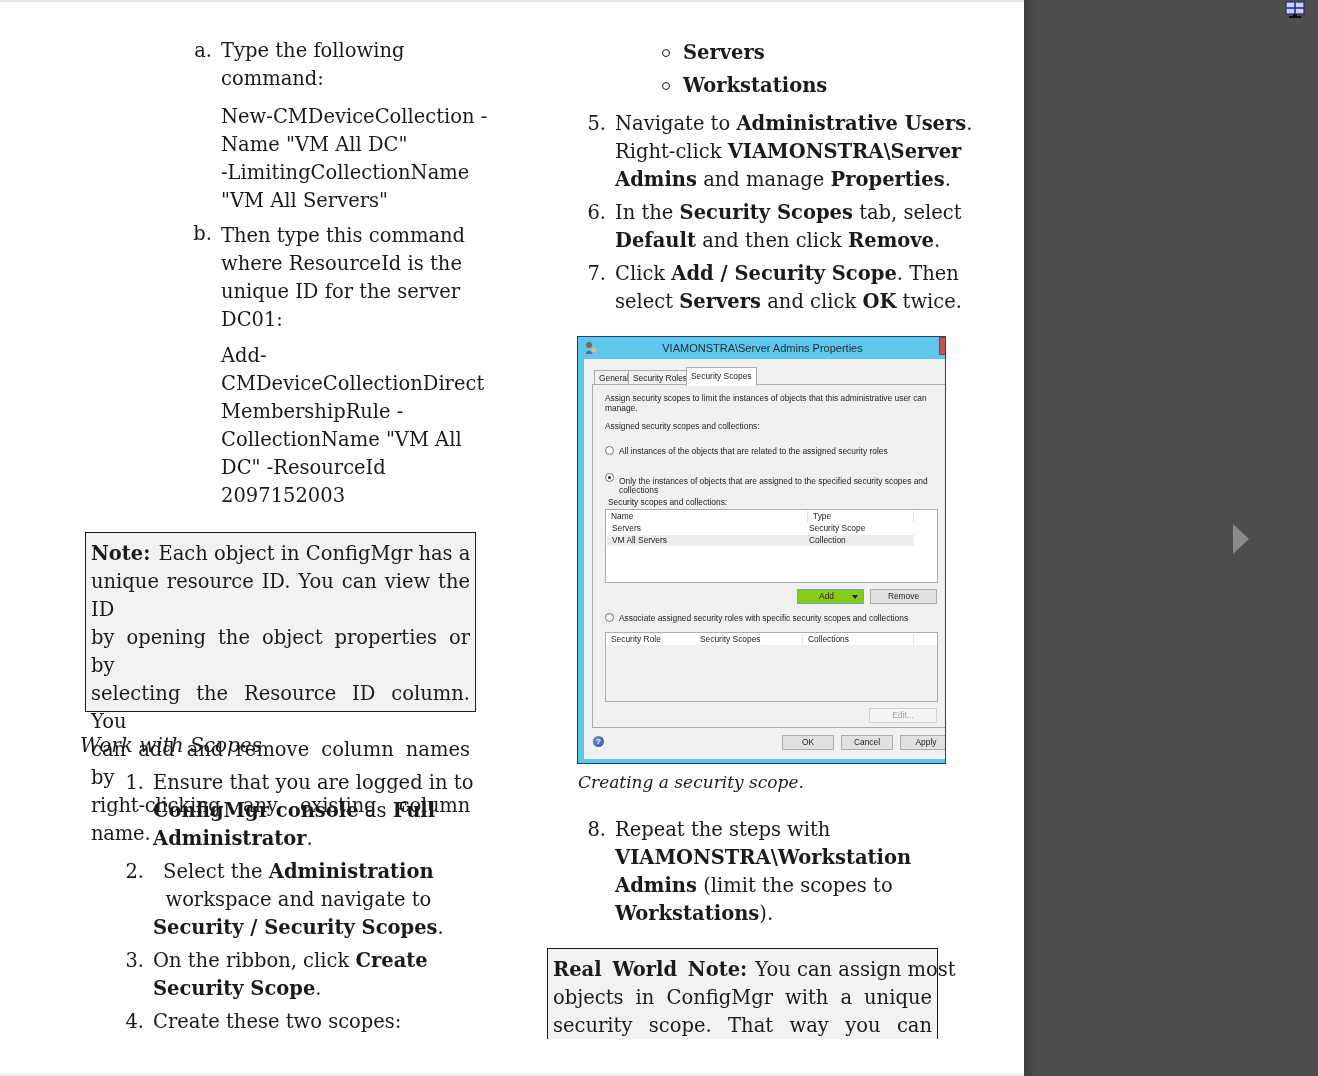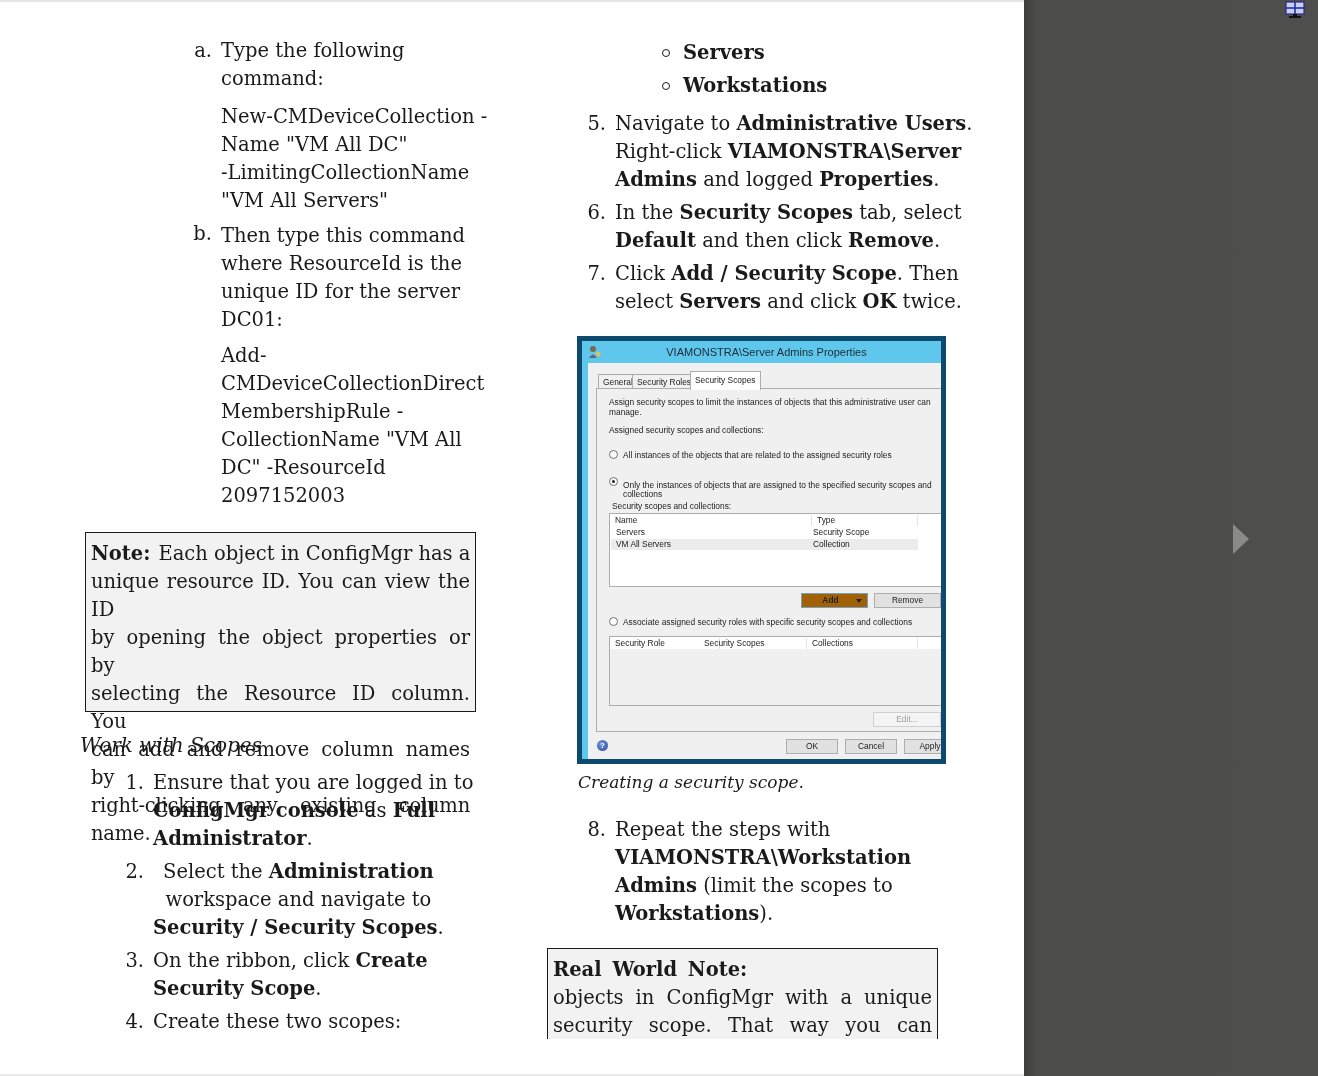"and logged" span { text: logged -> manage }
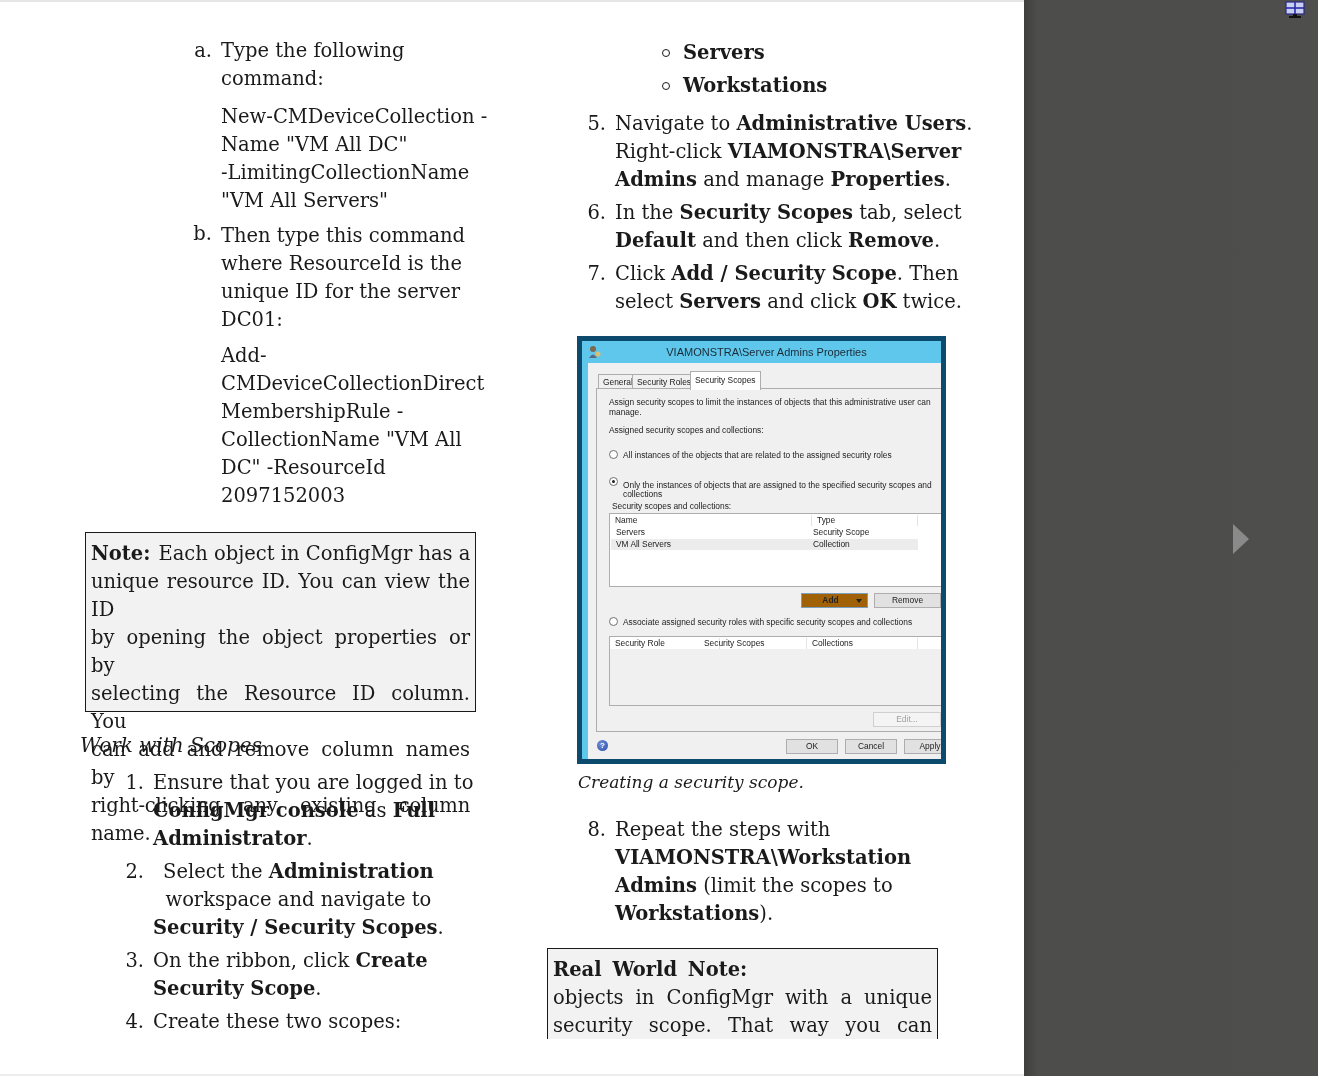"VIAMONSTRA\Server Admins Properties" #dialog { border: 5px solid #0c4a6e -> 1px solid #0c4a6e }
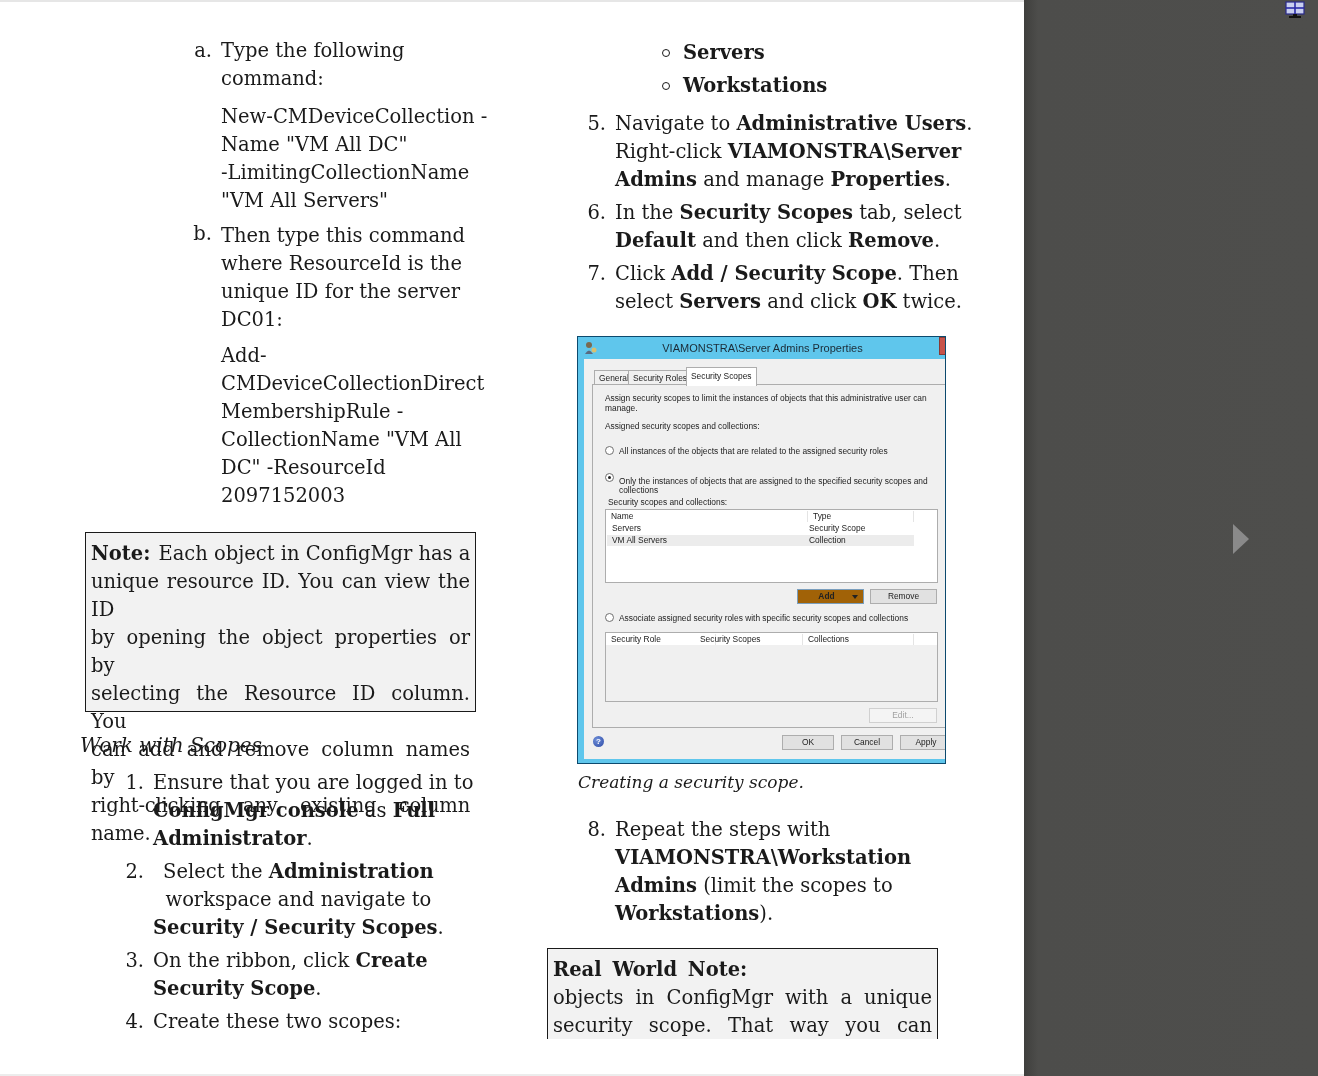"Add" .wbtn.focus { background: #a16207 -> #84cc16; font-weight: bold -> none }
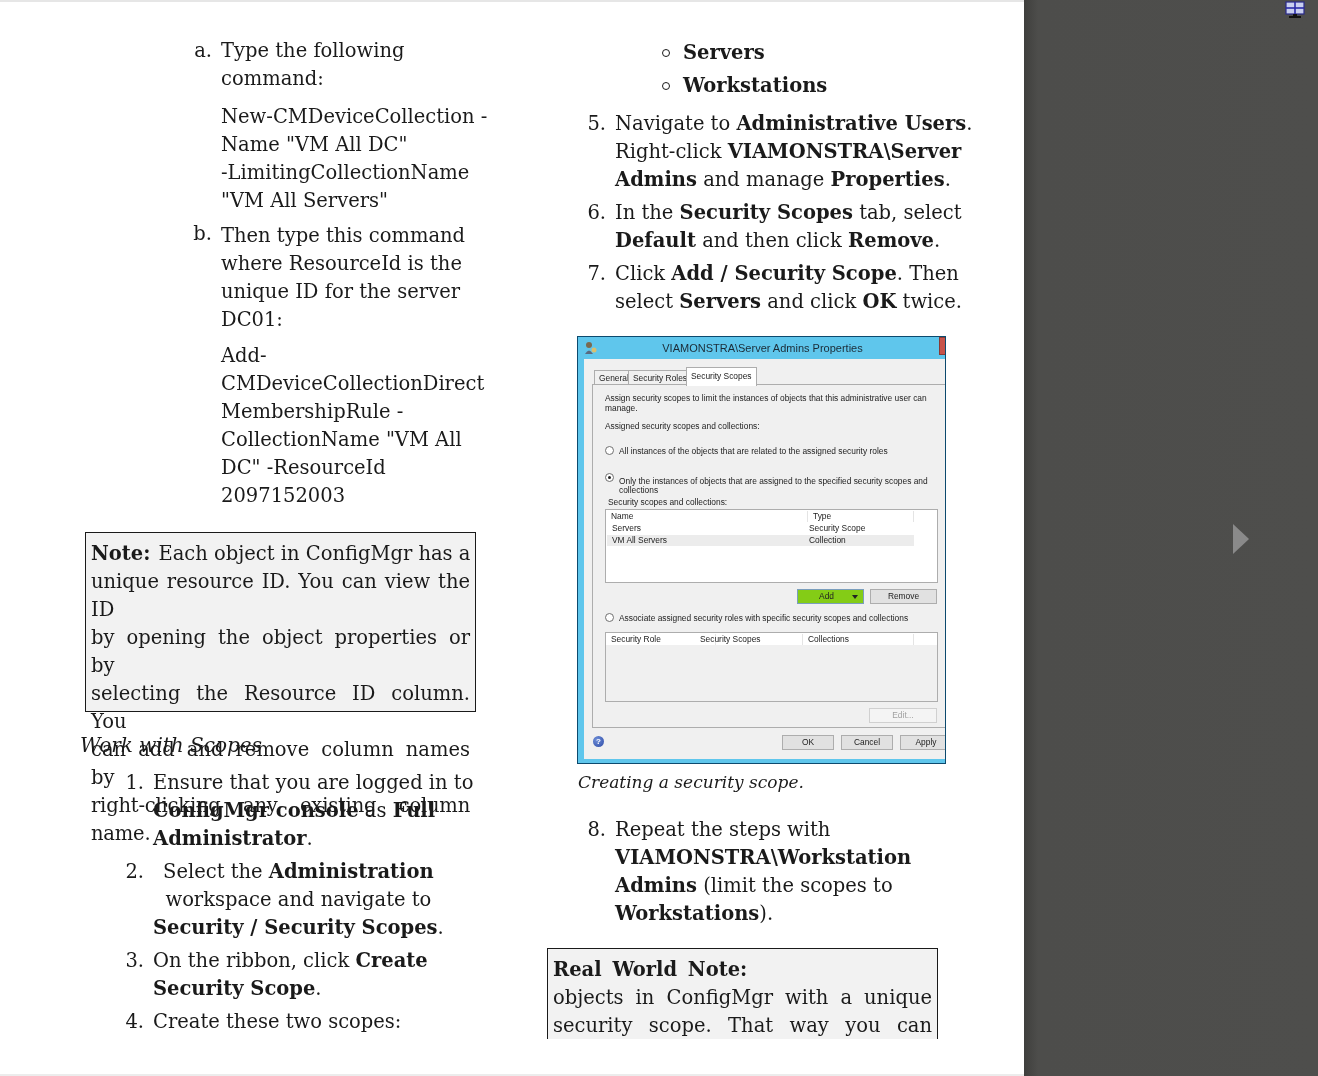"You can assign most" span { html: none -> <span>You can assign most</span> }
